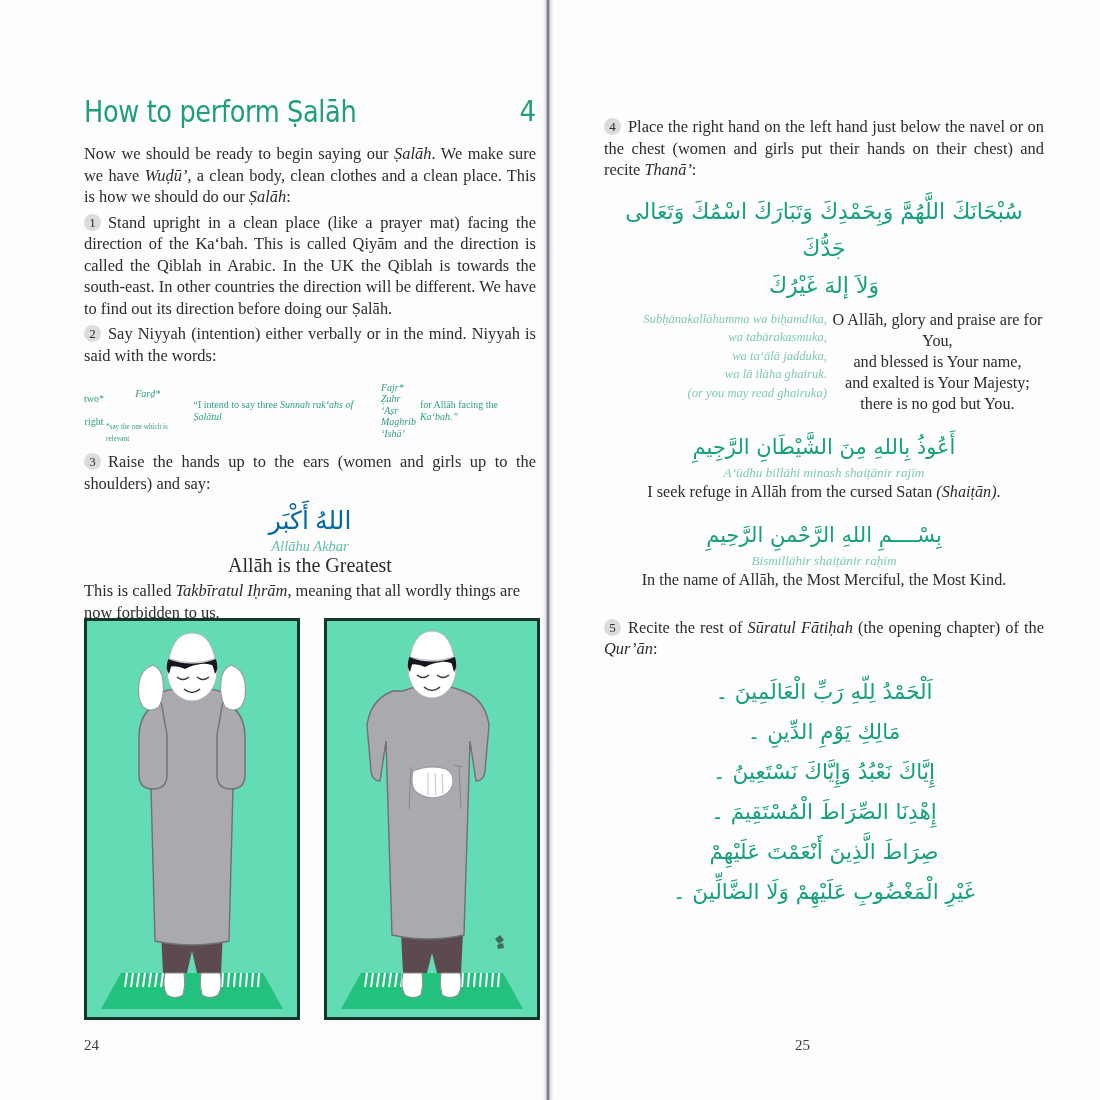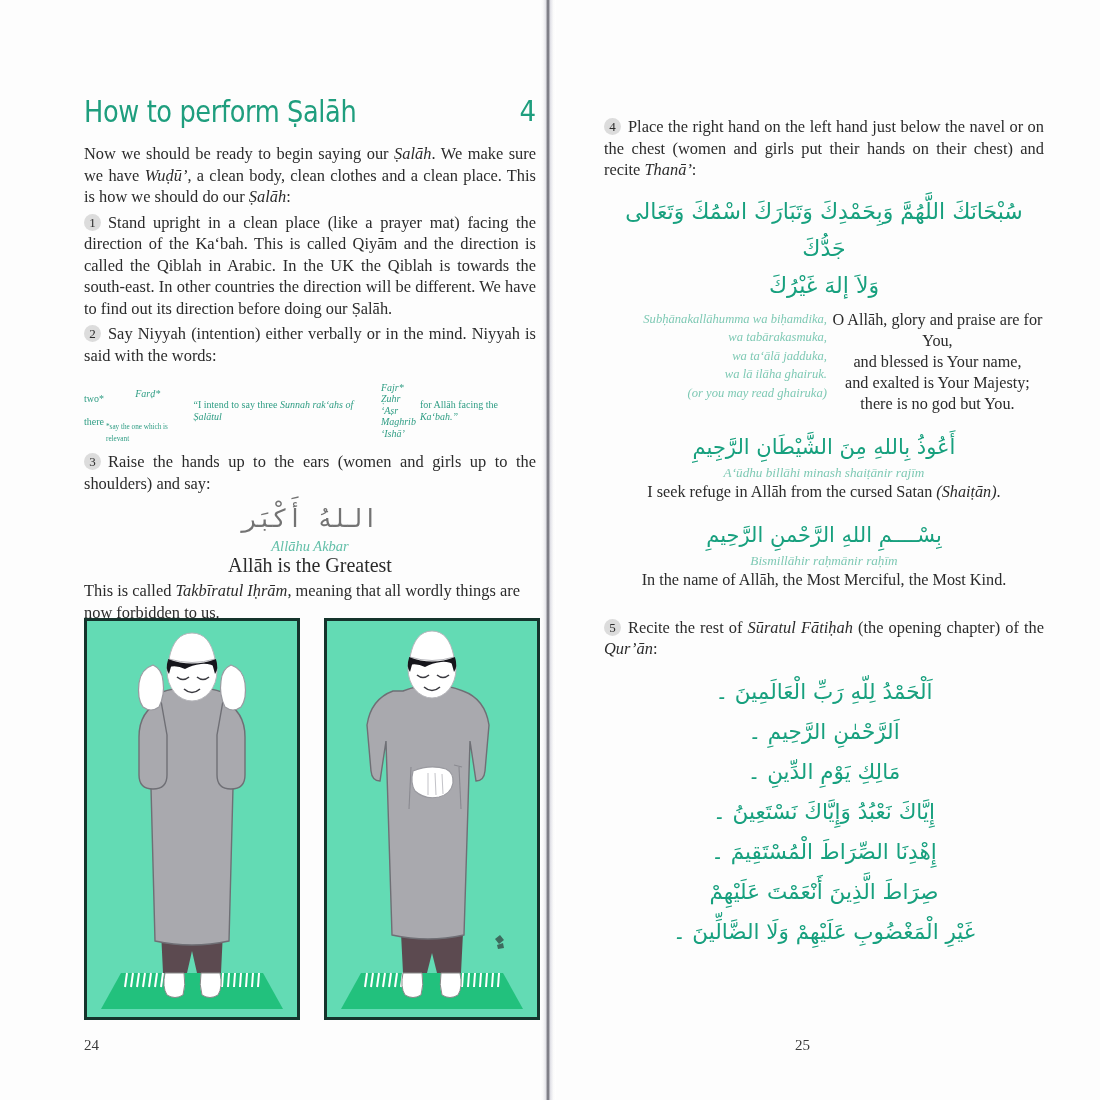"there" span { text: there -> right }
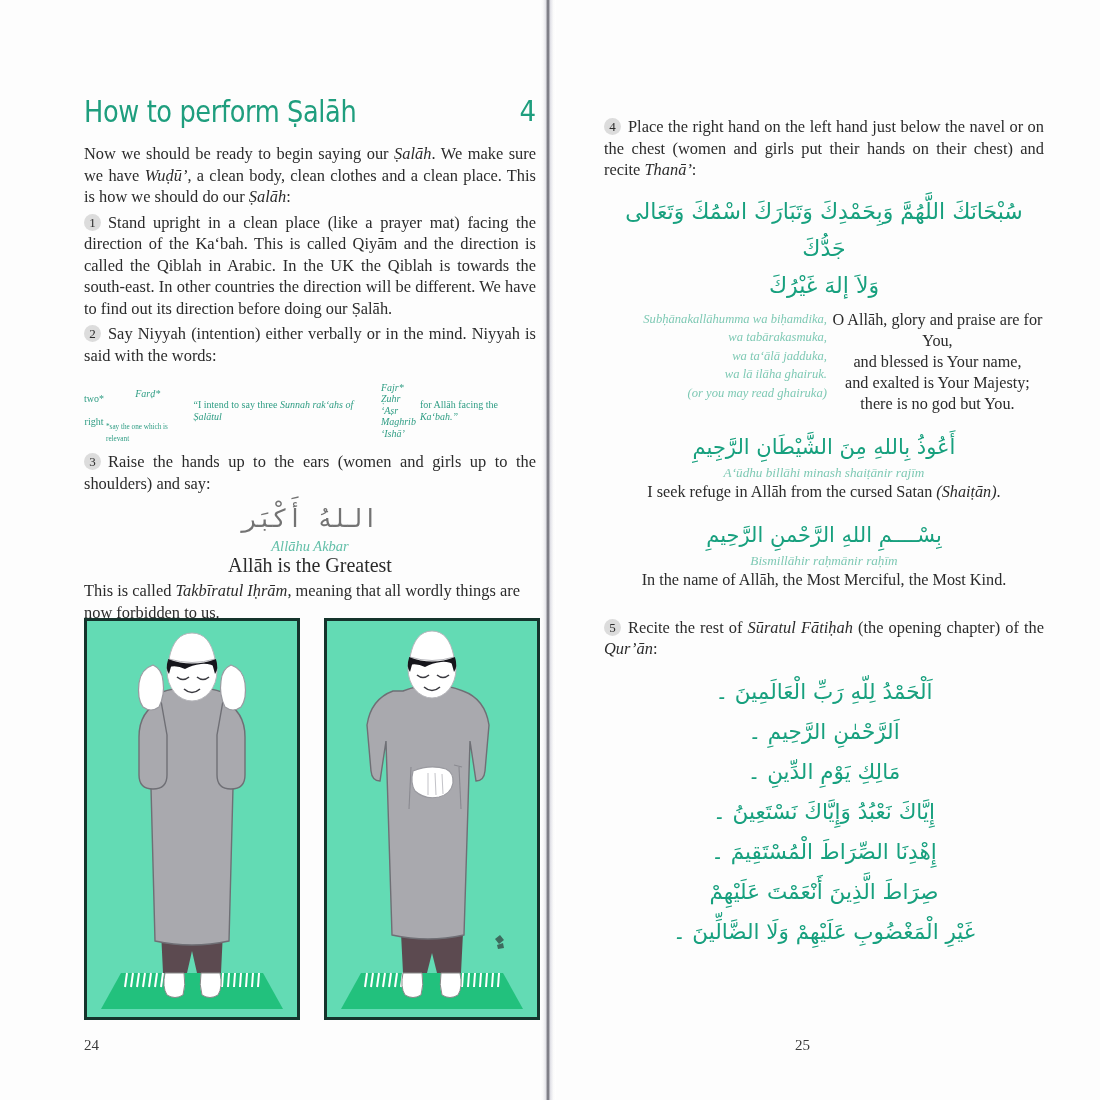"اللهُ أَكْبَر" .arabic { color: #737373 -> #0369a1; font-family: Liberation Mono, monospace -> Liberation Serif, serif }
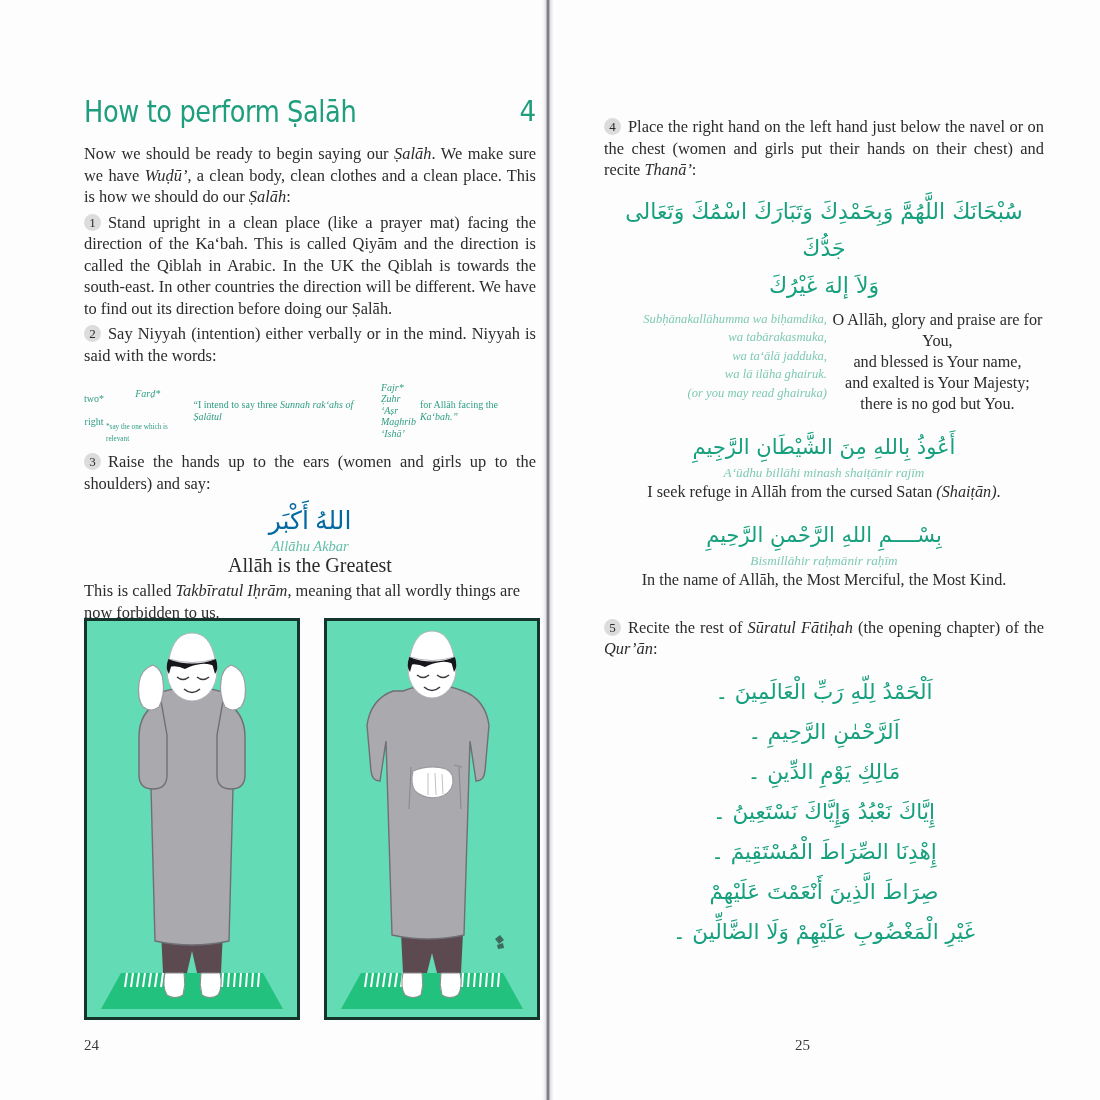"Bismillāhir raḥmānir raḥīm" div.translit-c { text: raḥmānir -> shaiṭānir }
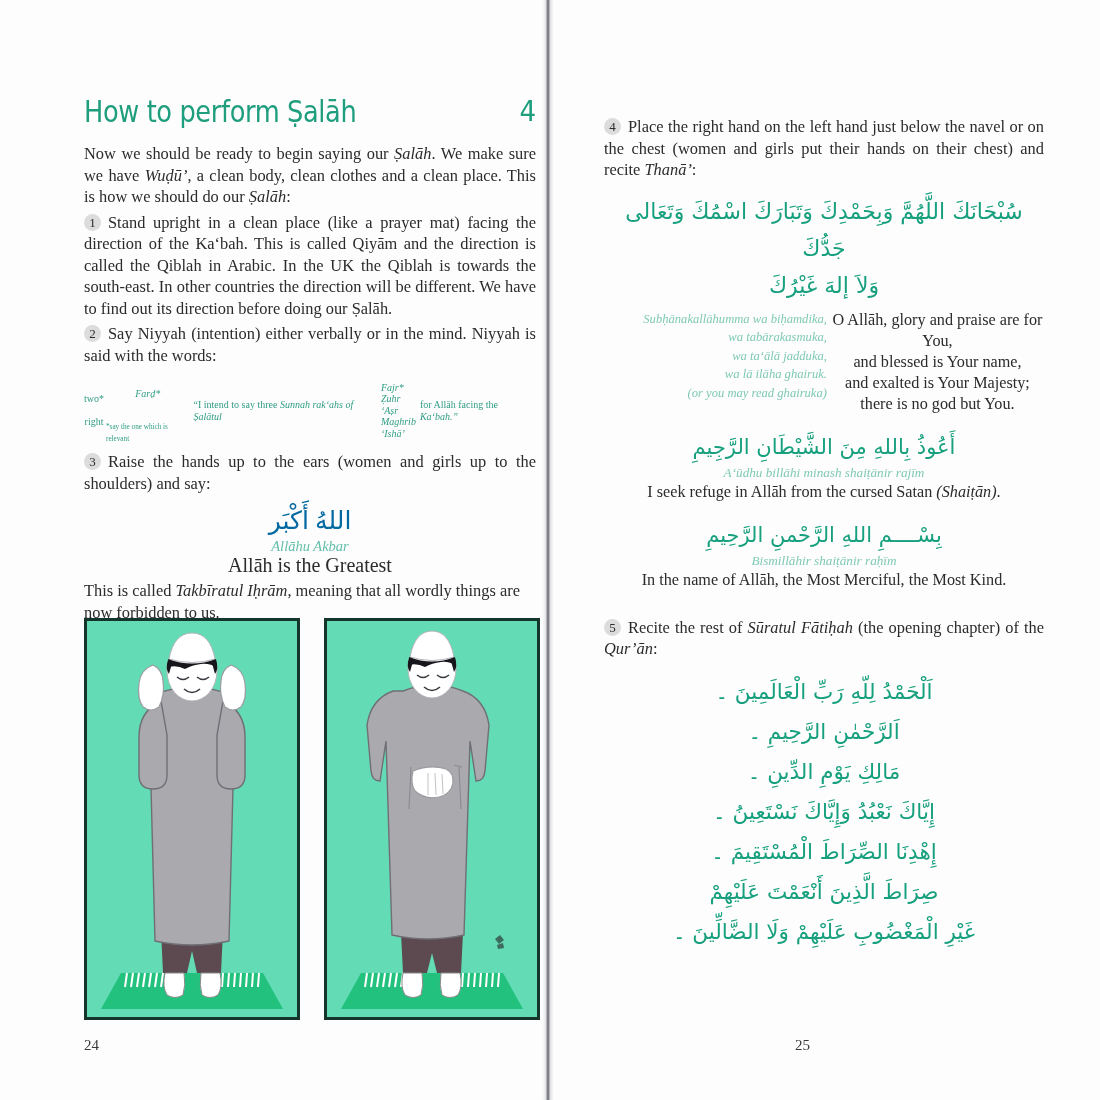"اَلرَّحْمٰنِ الرَّحِيمِ ۔" div { html: <div>اَلرَّحْمٰنِ الرَّحِيمِ ۔</div> -> none }
